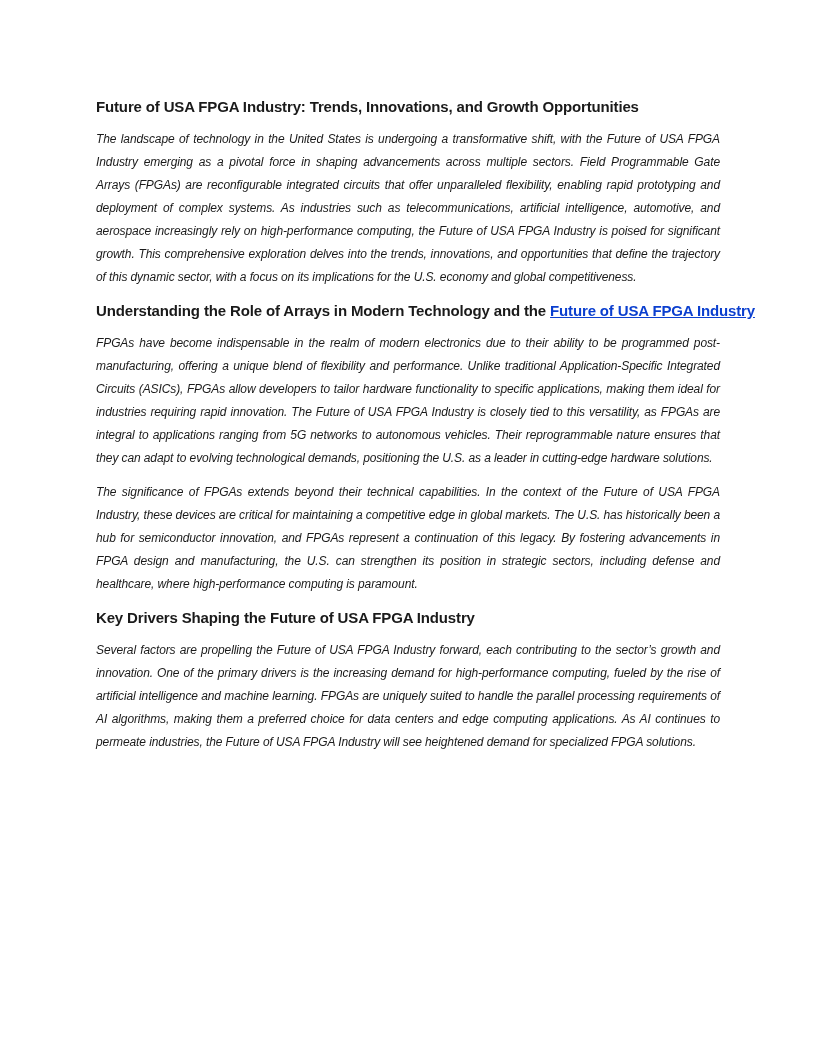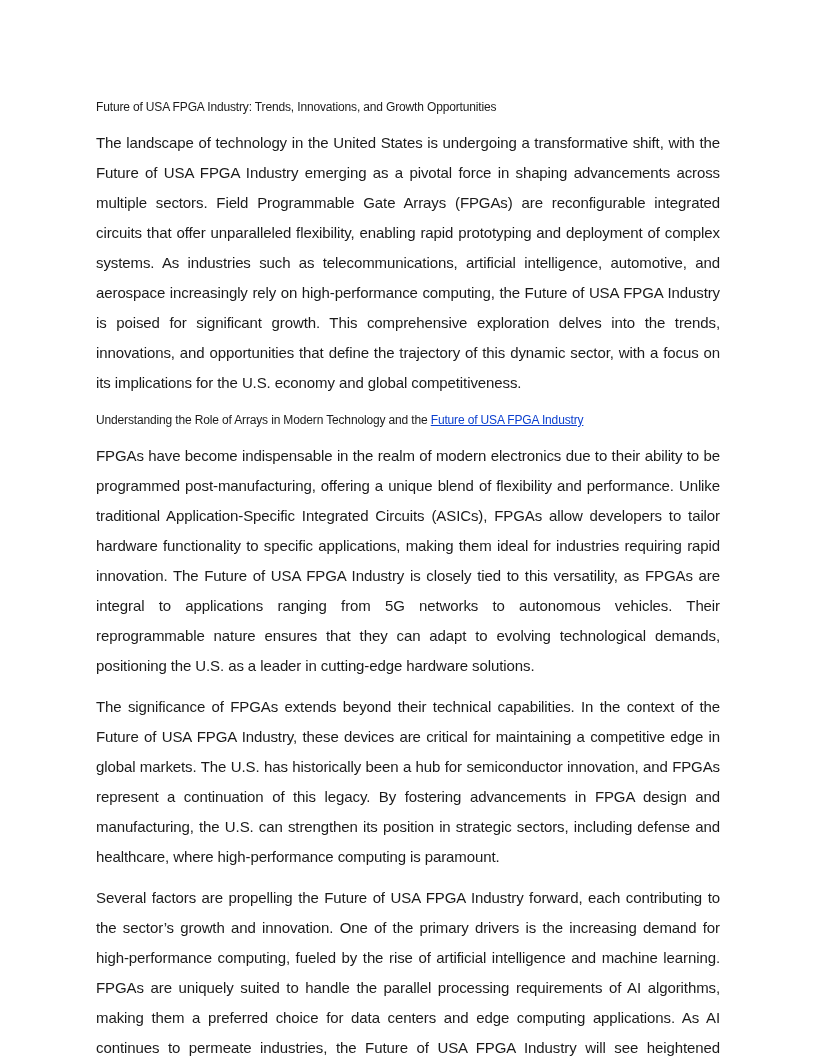"Future of USA FPGA Industry:" .heading { font-size: 12px -> 15px; font-weight: normal -> bold }
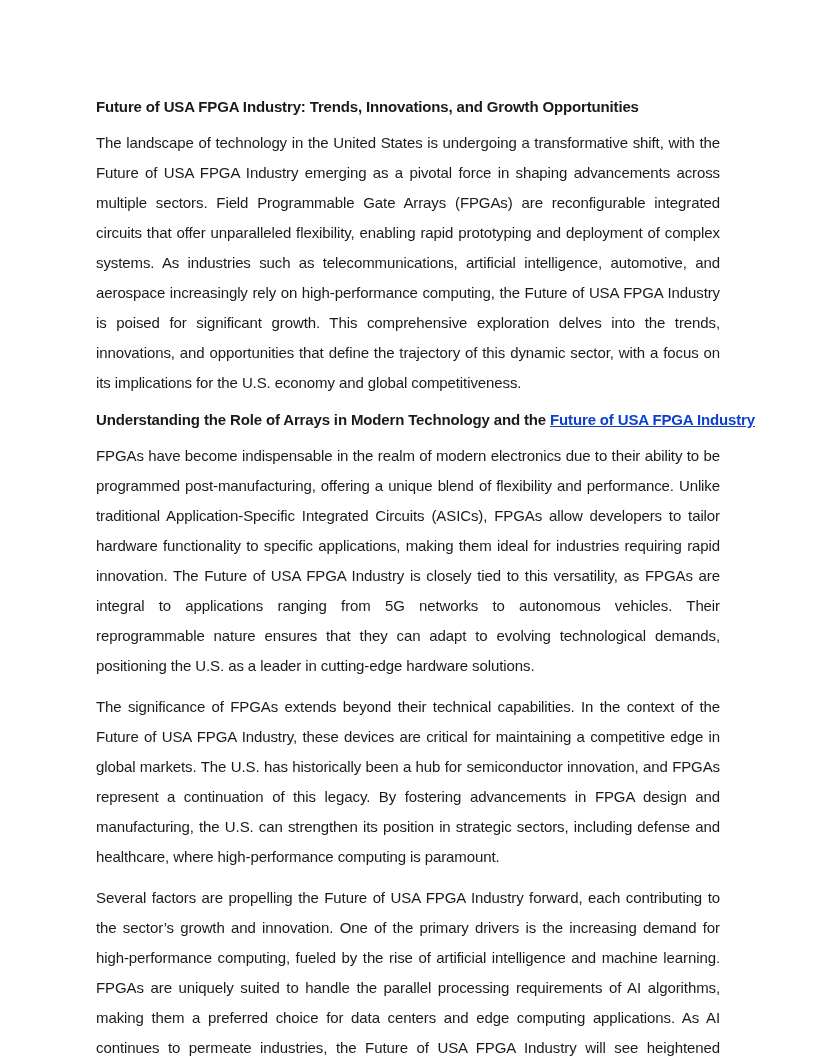"The landscape of technology in" .para { font-size: 15px -> 12px; font-style: none -> italic; line-height: 30px -> 23px }
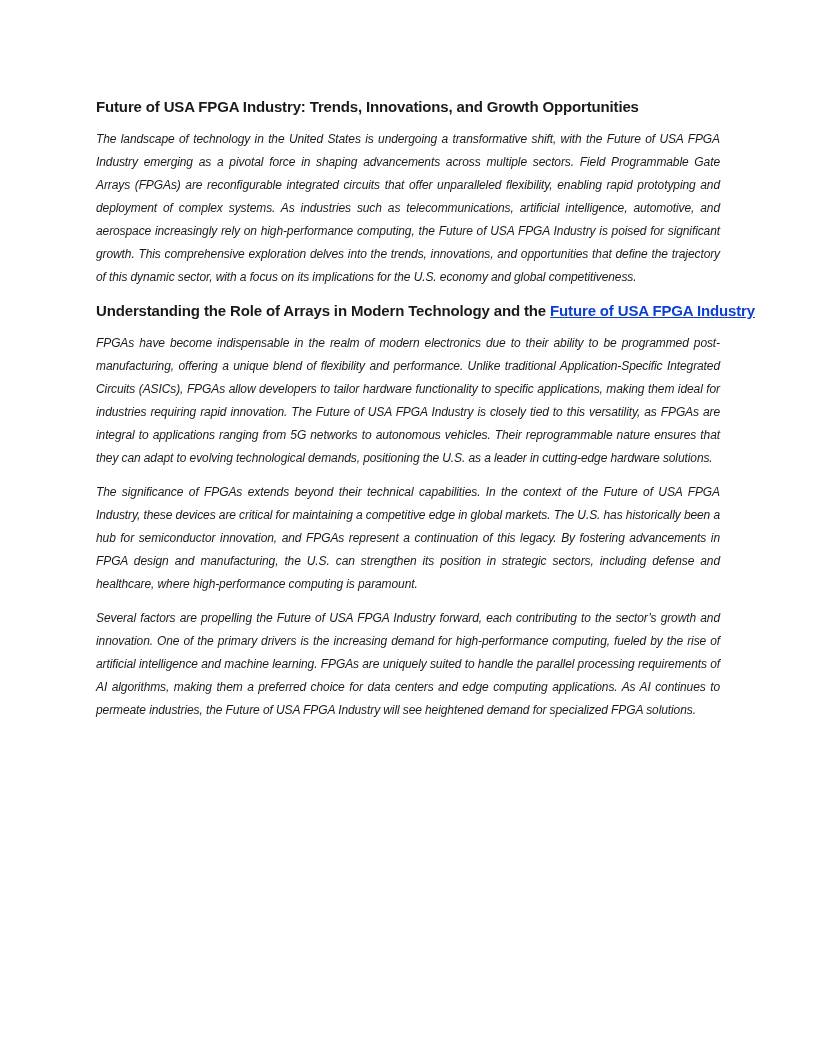"Key Drivers Shaping the Future" div.heading { html: none -> <div>Key Drivers Shaping the Future of USA FPGA Industry</div> }
